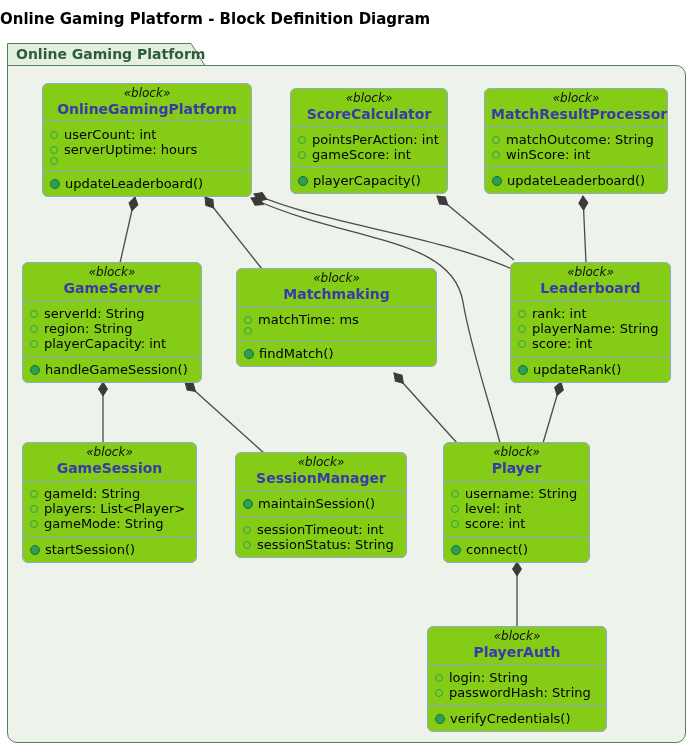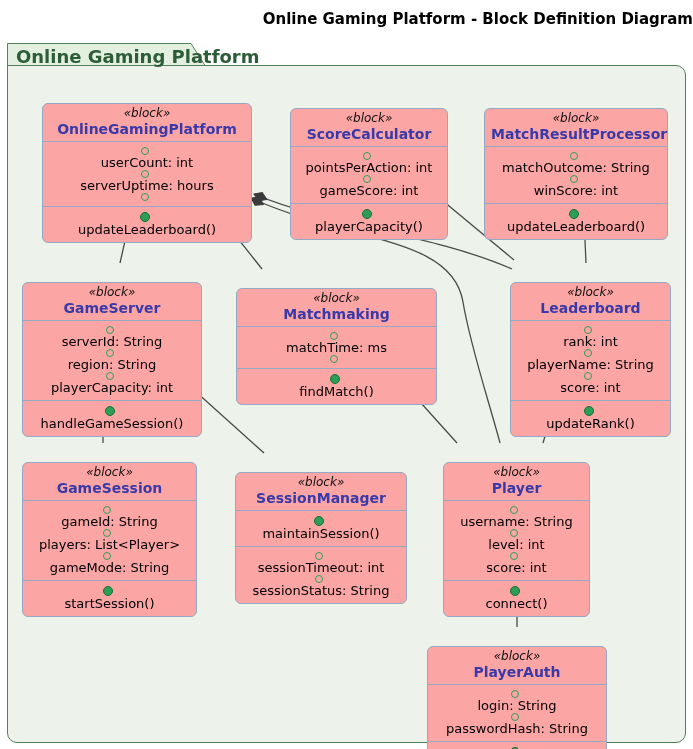"Online Gaming Platform - Block" .diagram-title { text-align: right -> left }
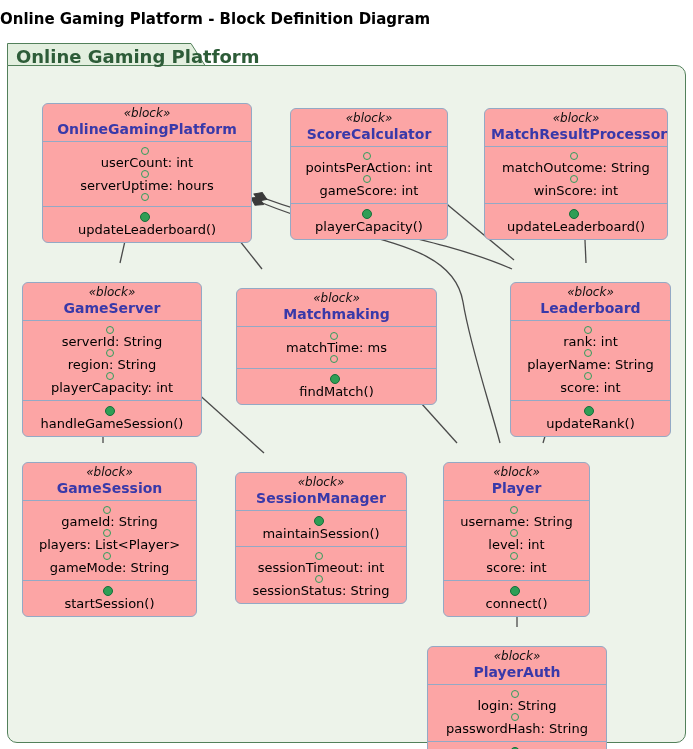"Online Gaming Platform" .package-title { font-size: 18px -> 14px }
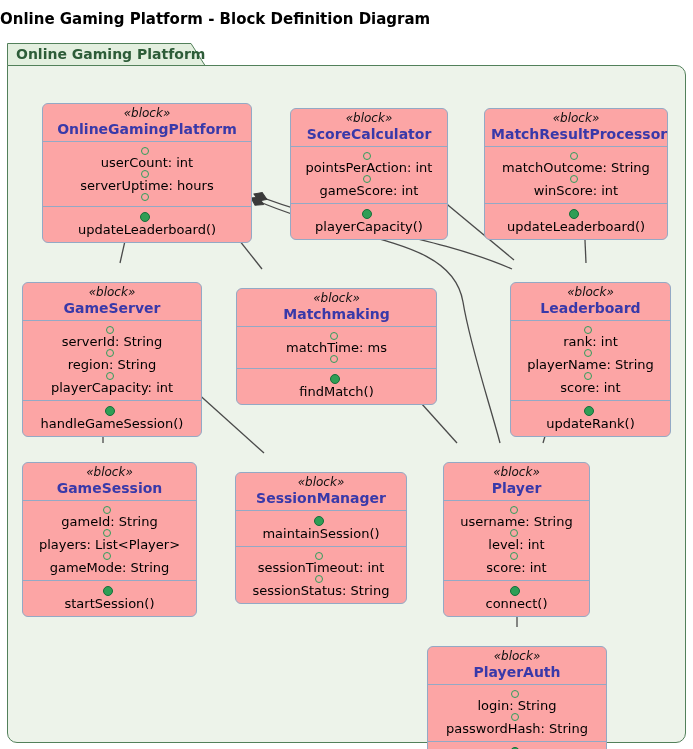"«block»" .block { background: #fca5a5 -> #84cc16; margin-top: 20px -> none }
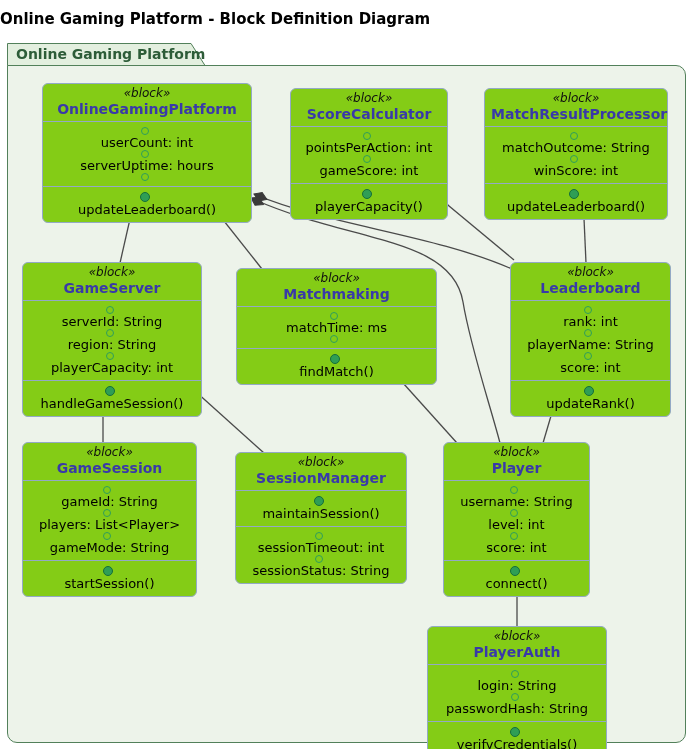"userCount: int" .member { flex-direction: column -> none }
